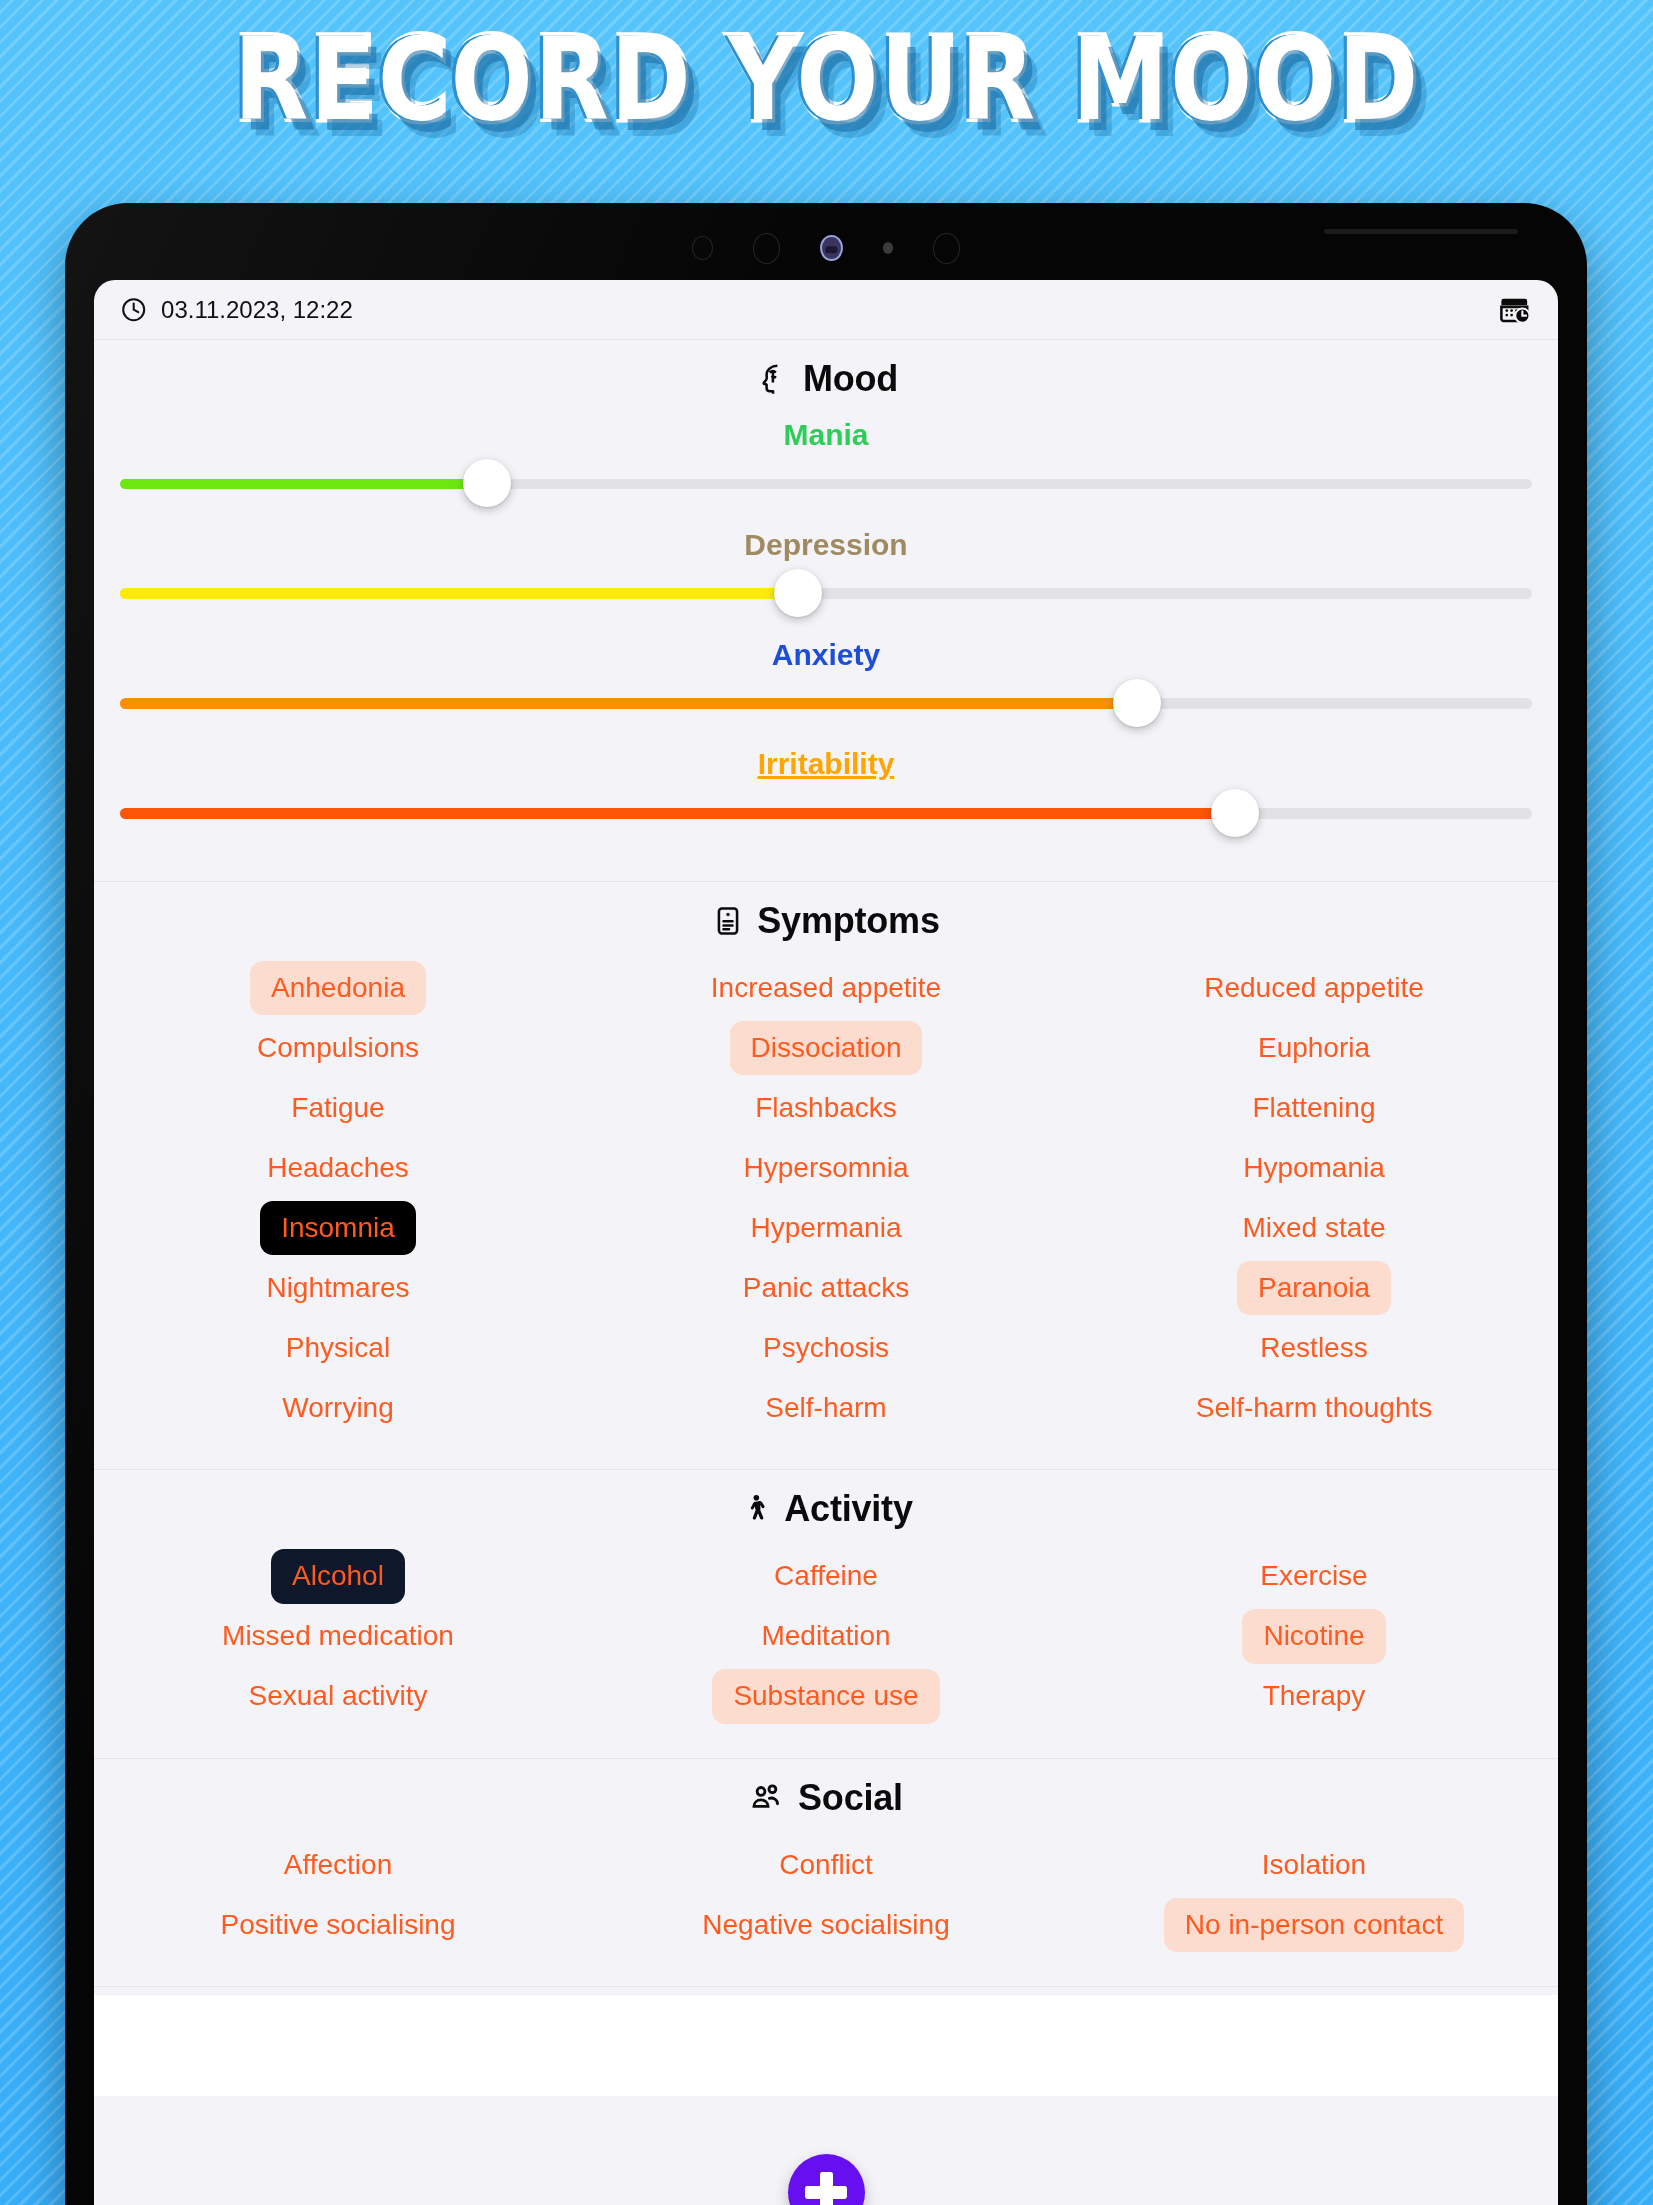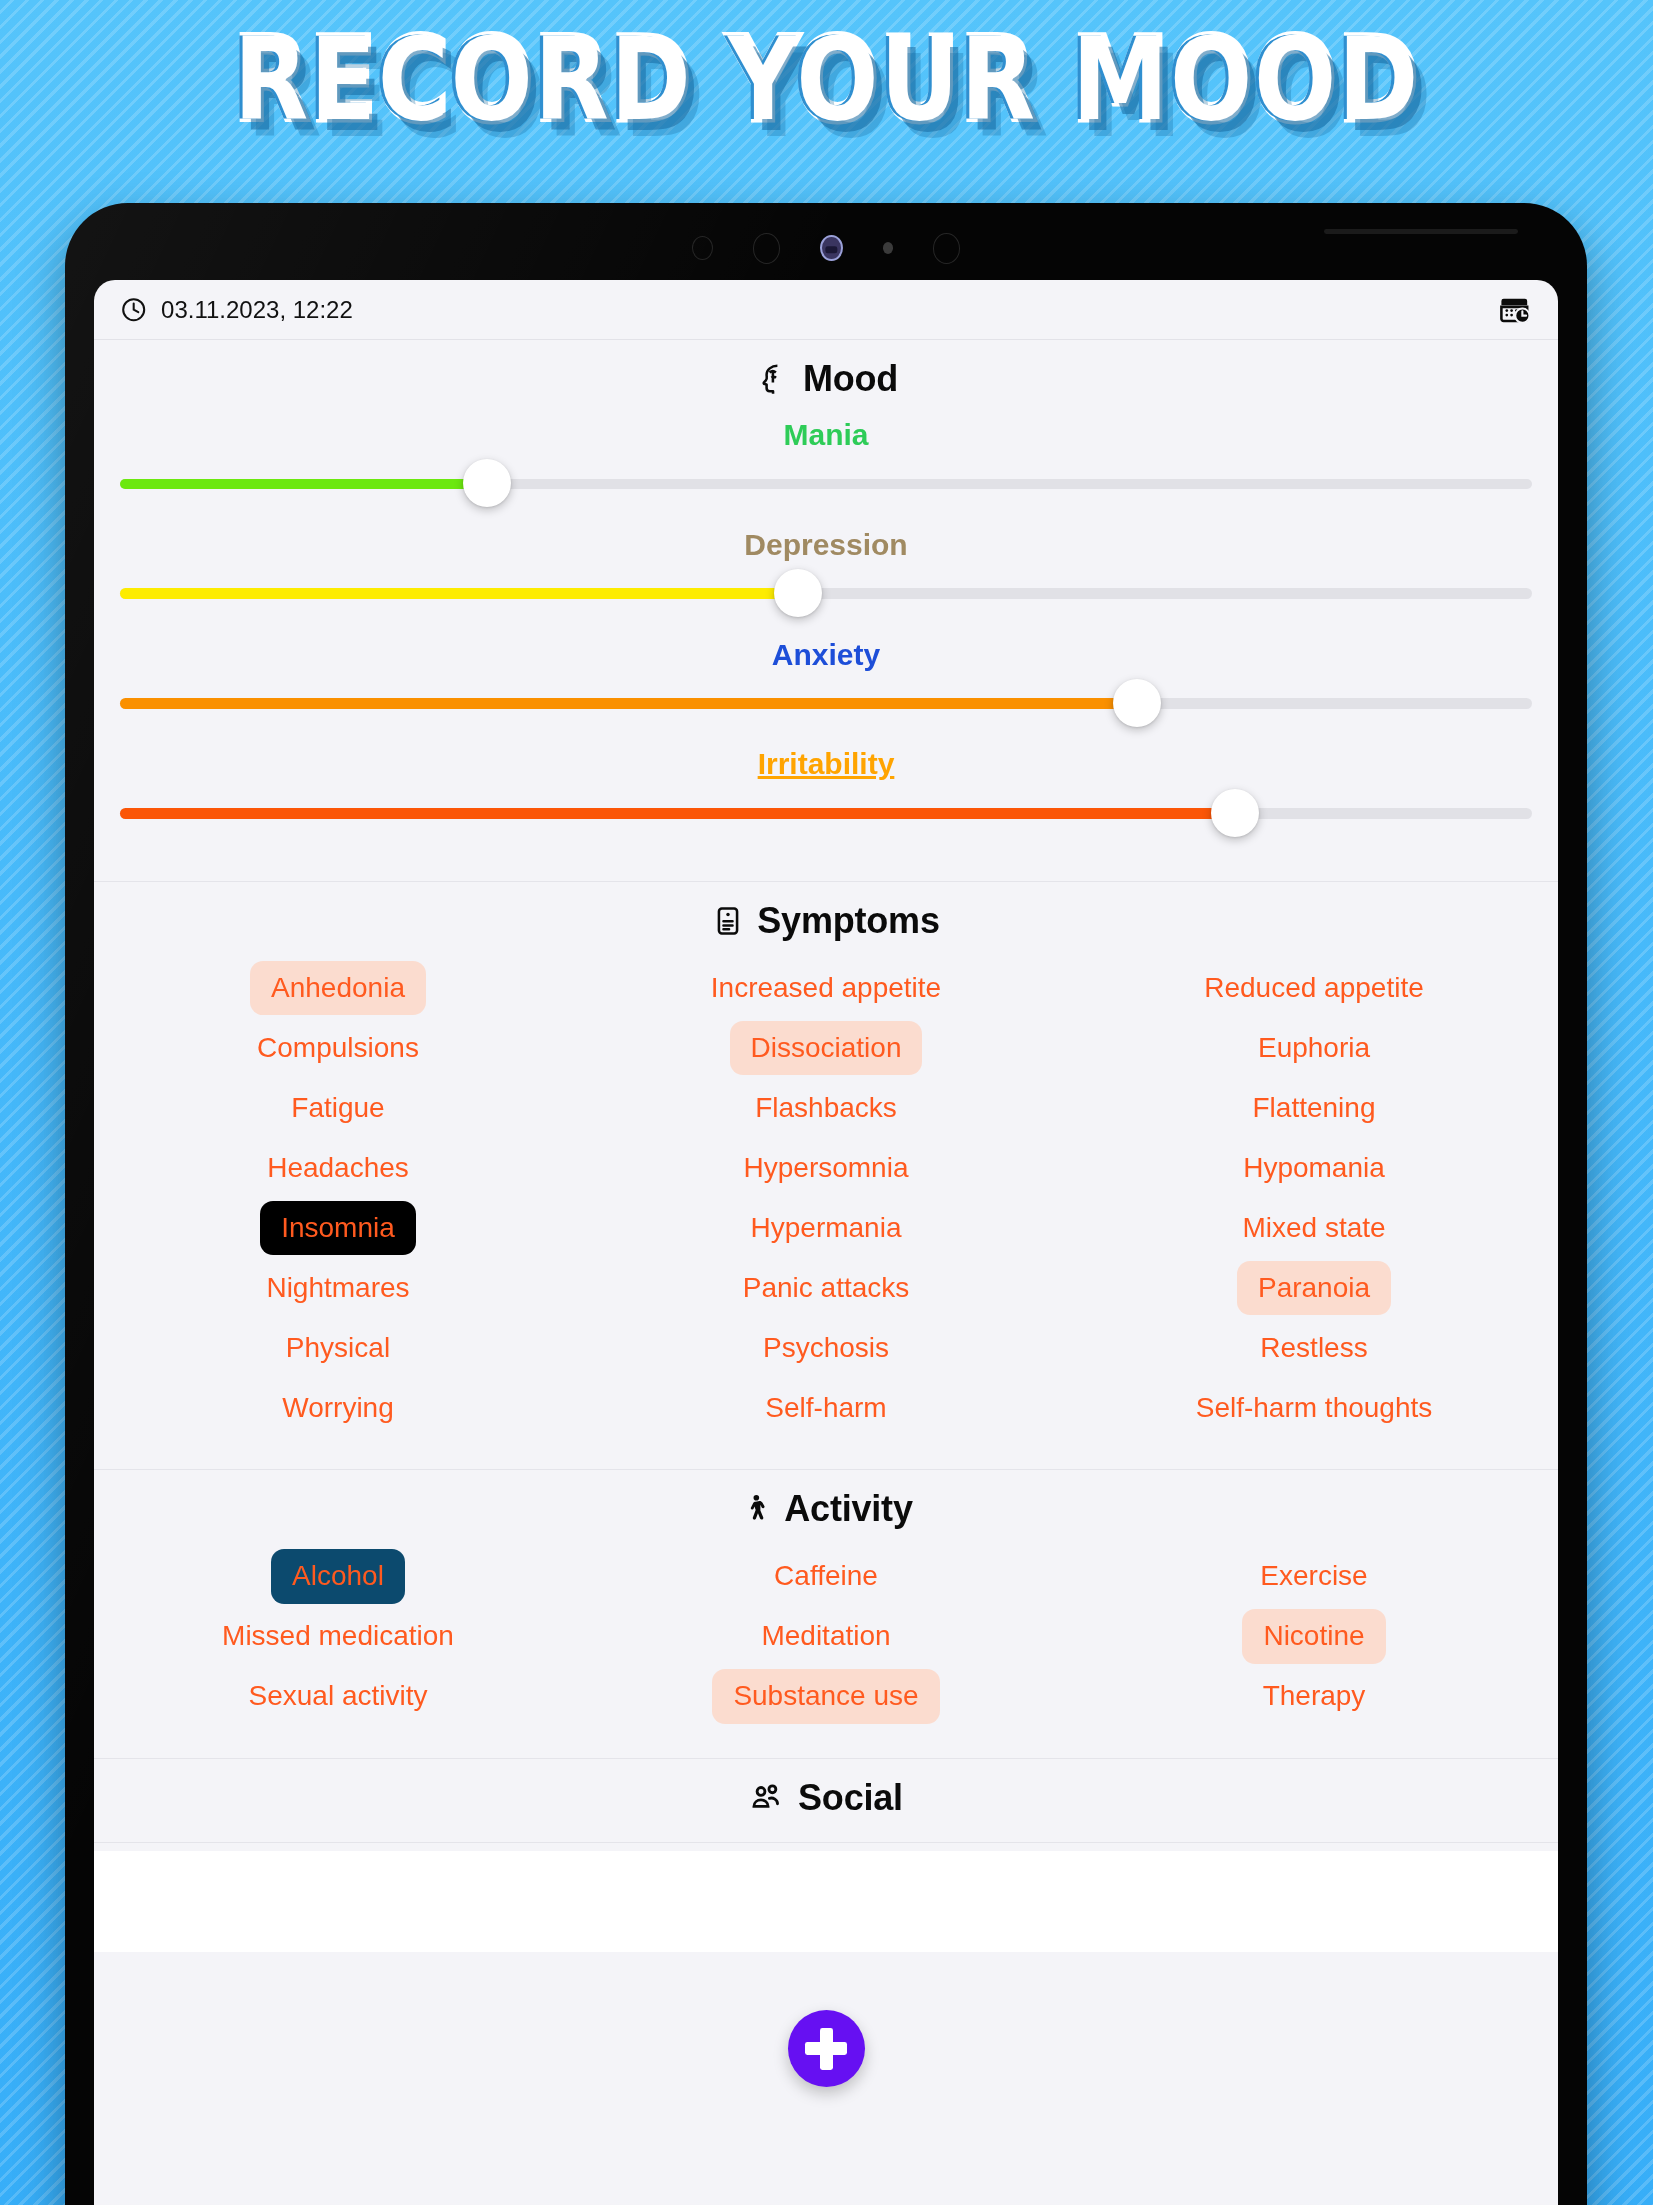"Alcohol" div.chip { background: #0c4a6e -> #0f172a }
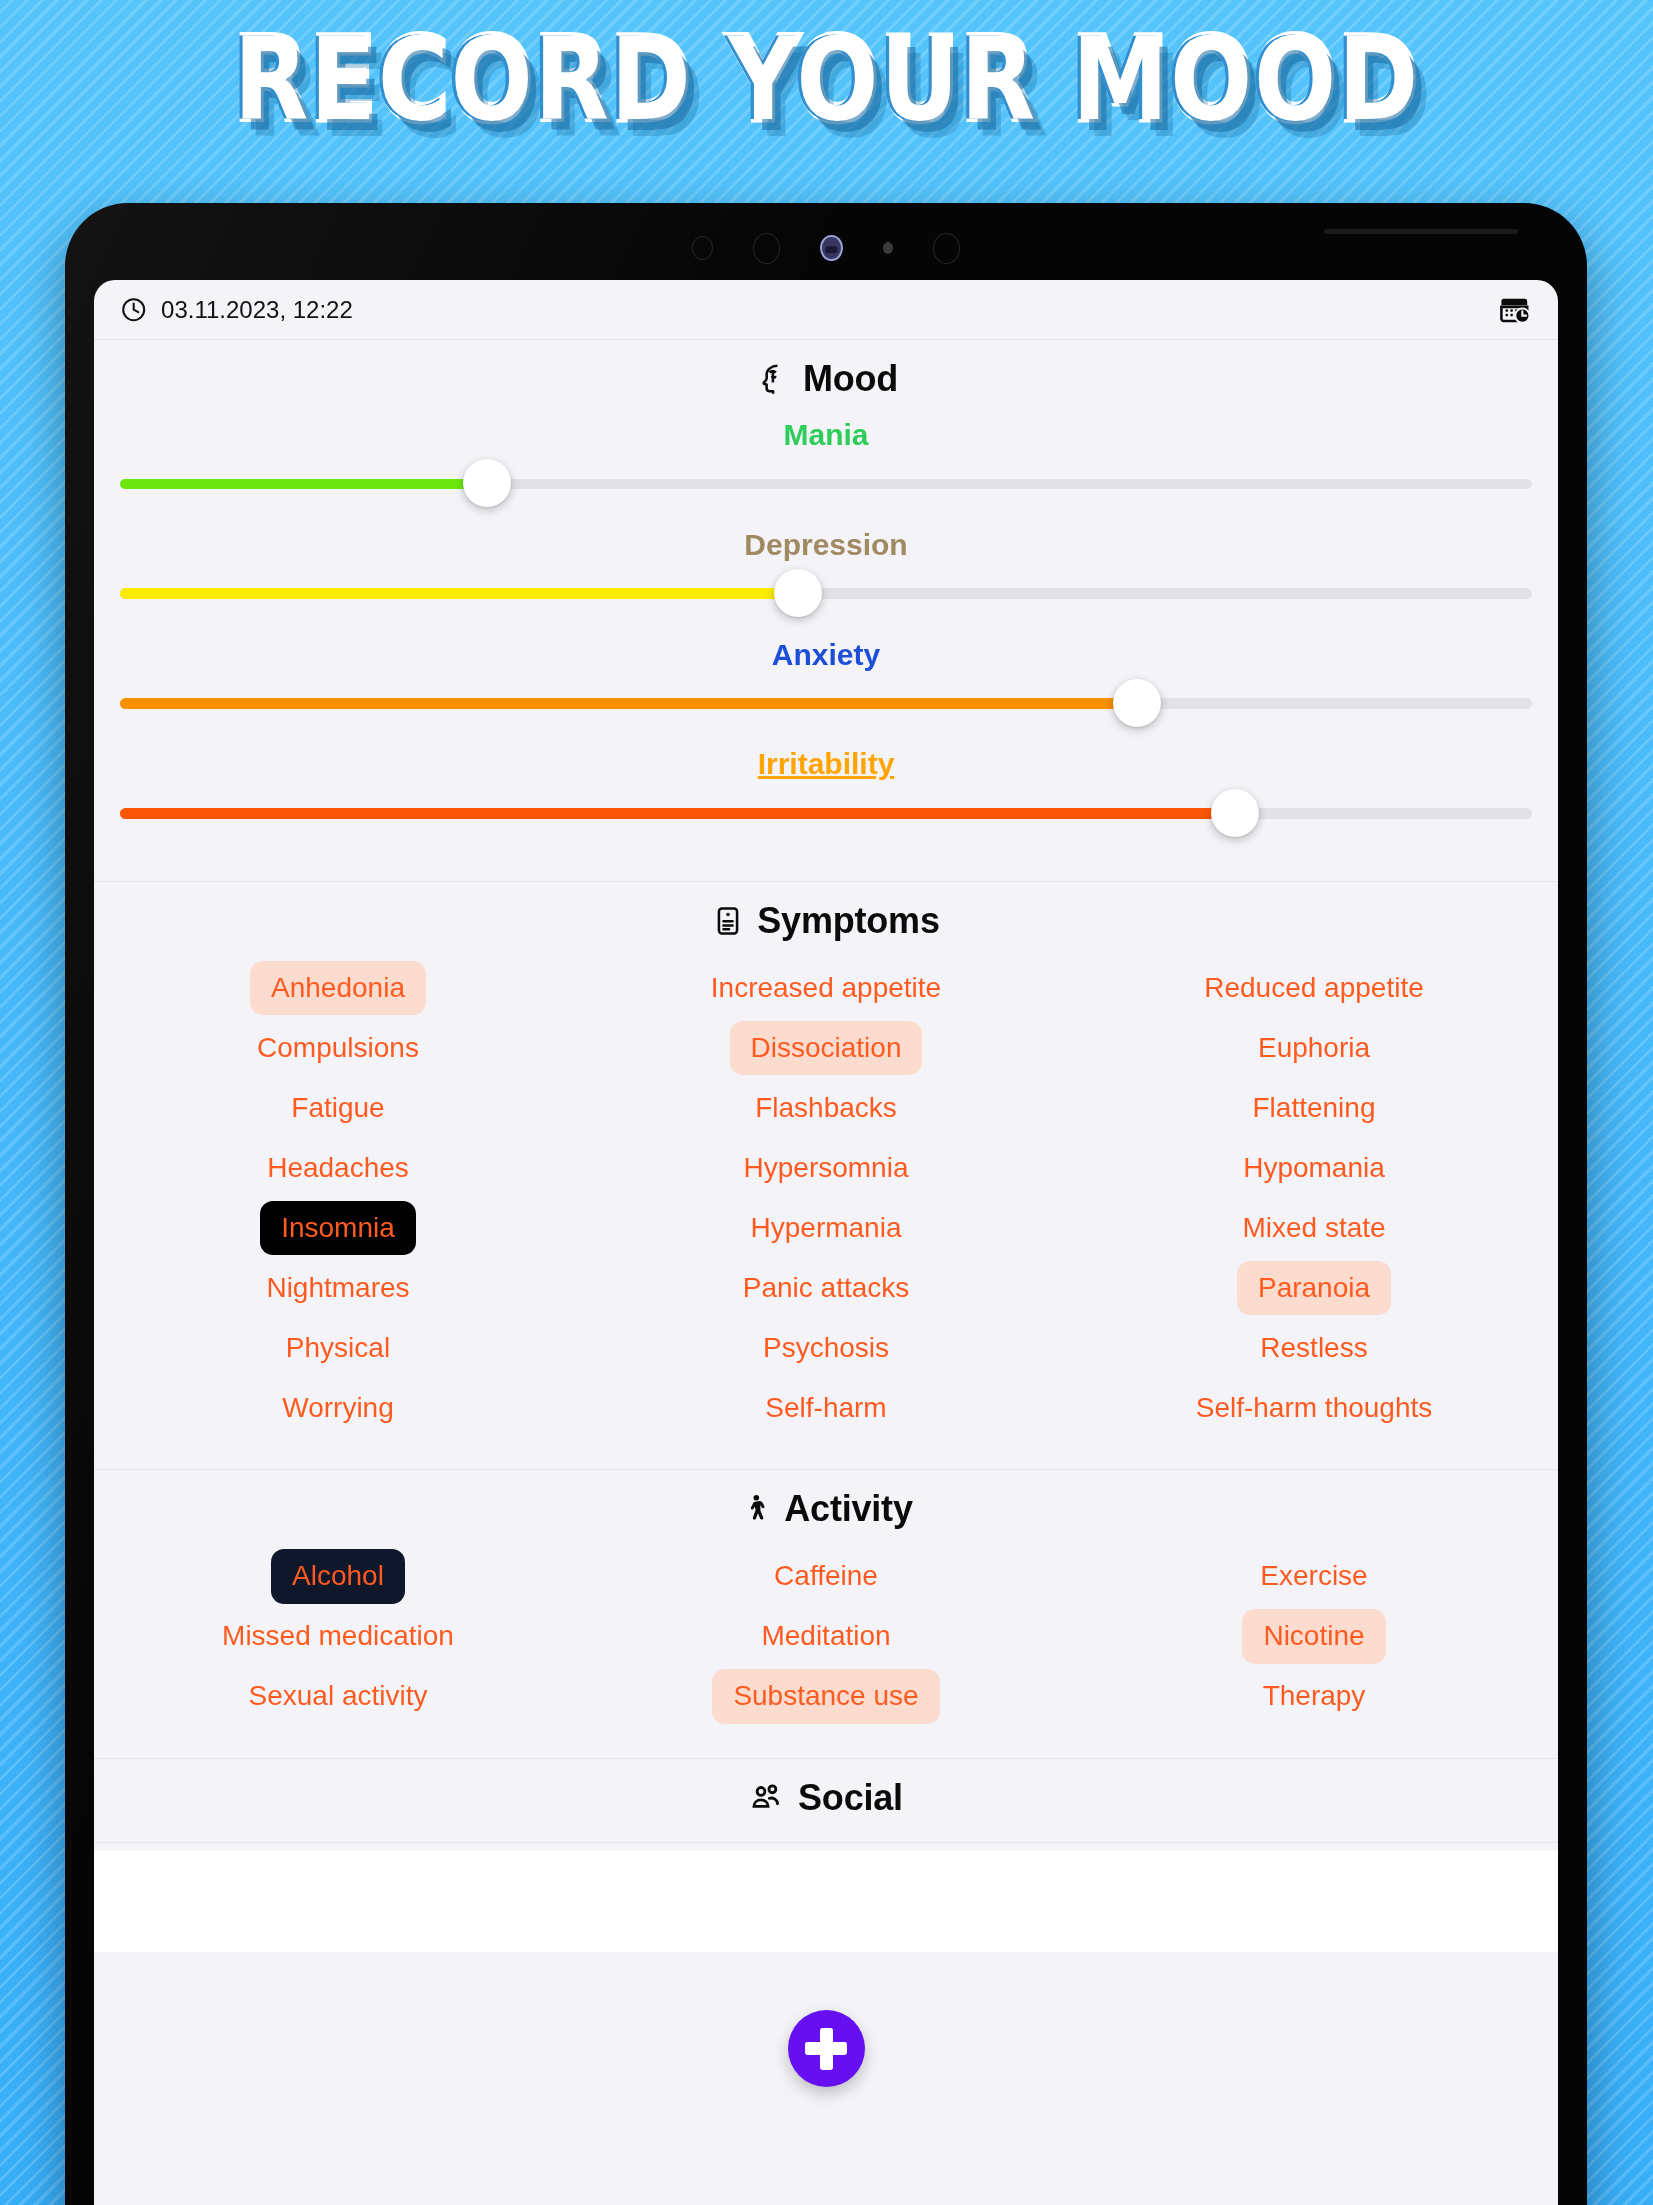"Affection" div.chip-grid { html: none -> <div> <div> <div>Affection</div> </div> <div> <div>Conflict</div> </div> <div> <div>Isolation</div> </div> <div> <div>Positive socialising</div> </div> <div> <div>Negative socialising</div> </div> <div> <div>No in-person contact</div> </div> </div> }
